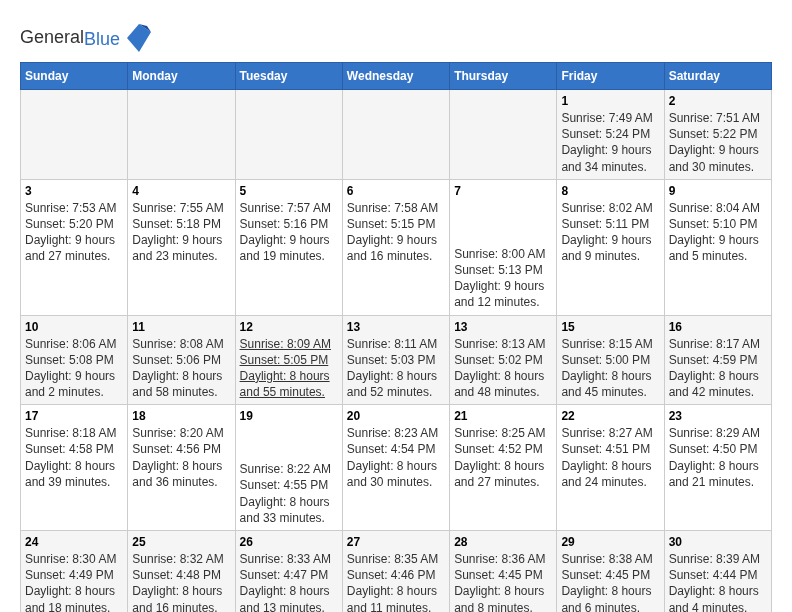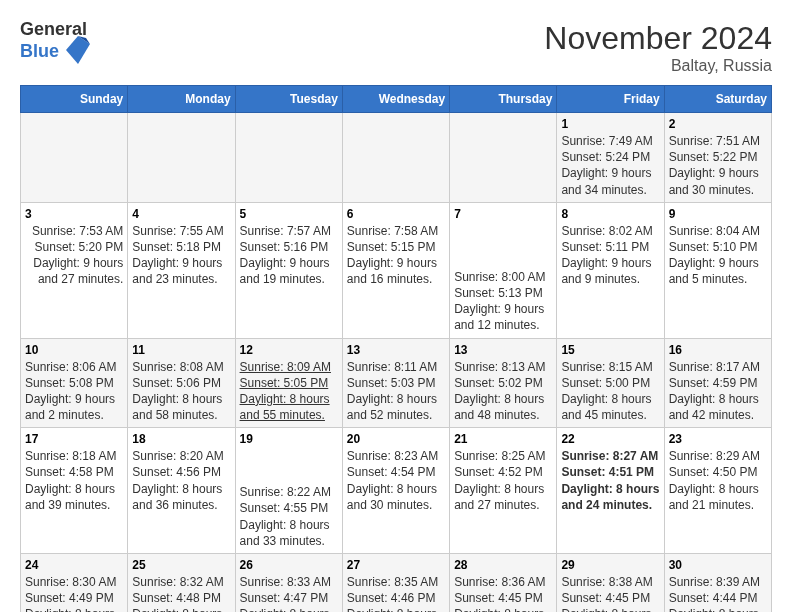"General" .logo-text { flex-direction: column -> row; font-weight: bold -> normal; margin-top: none -> 8px }
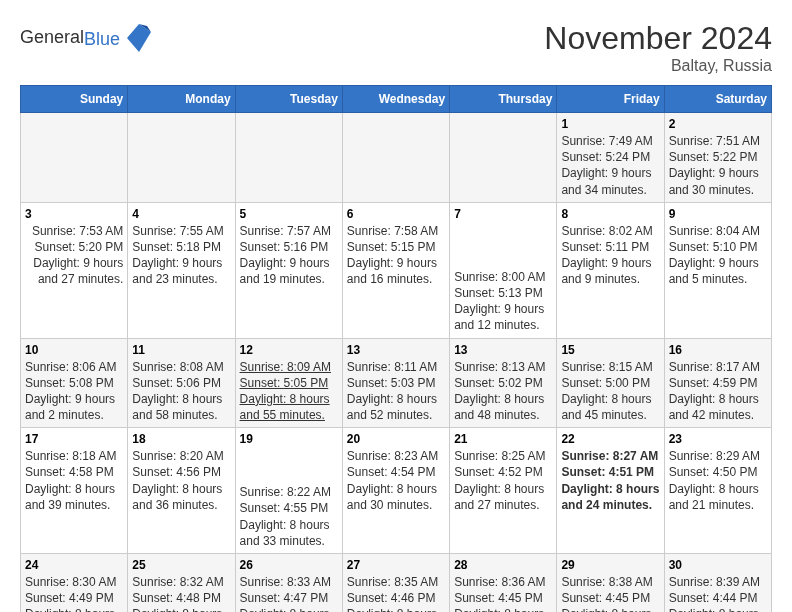"November 2024" div.title-block { html: <div> <div>November 2024</div> <div>Baltay, Russia</div> </div> -> none }
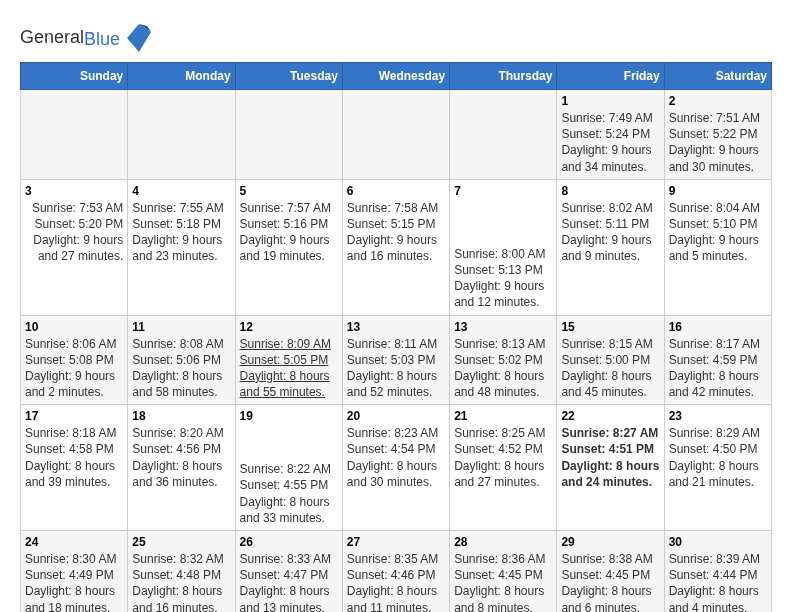"Sunday" thead tr th { text-align: right -> left }
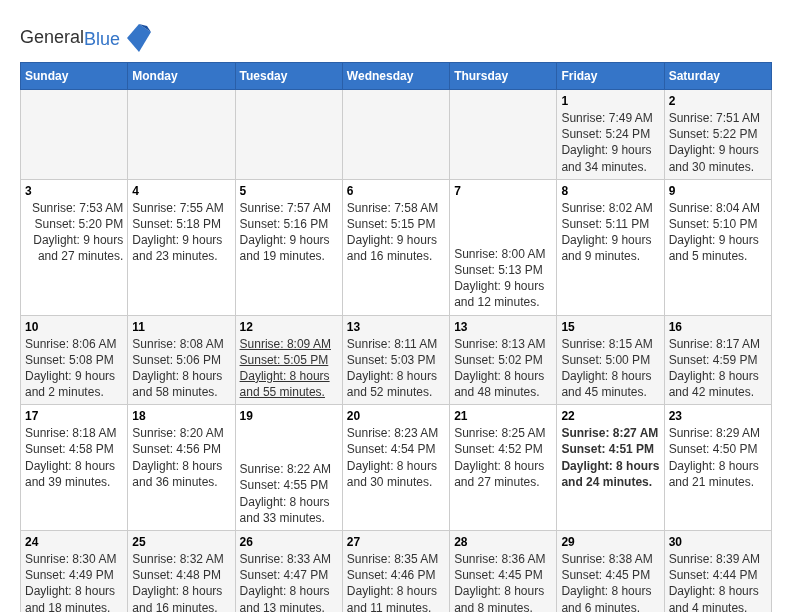"Sunrise: 7:53 AM" div.day-info { text-align: right -> none }
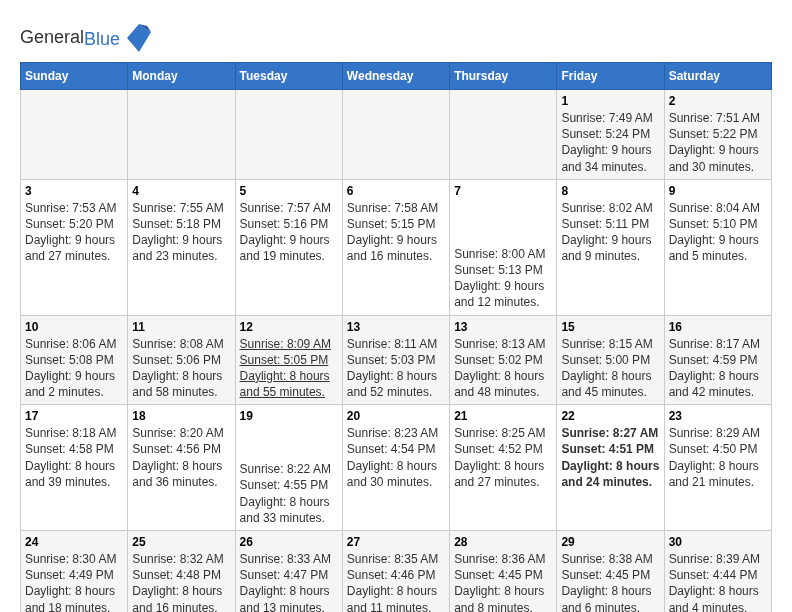"Sunrise: 8:27 AM" div.day-info { font-weight: bold -> none }
